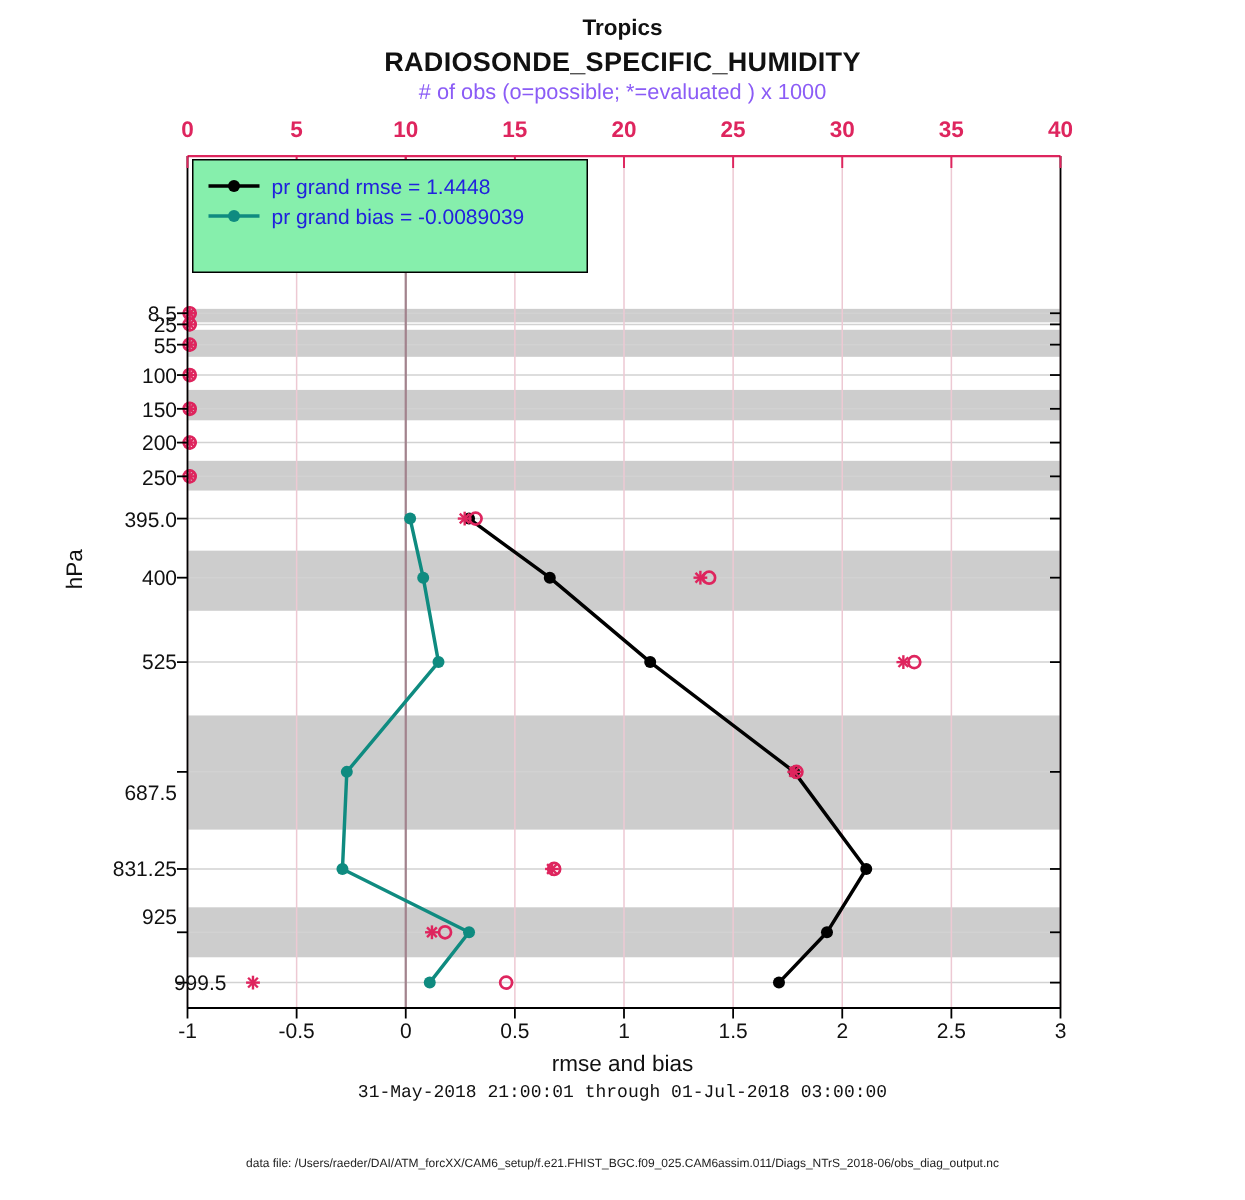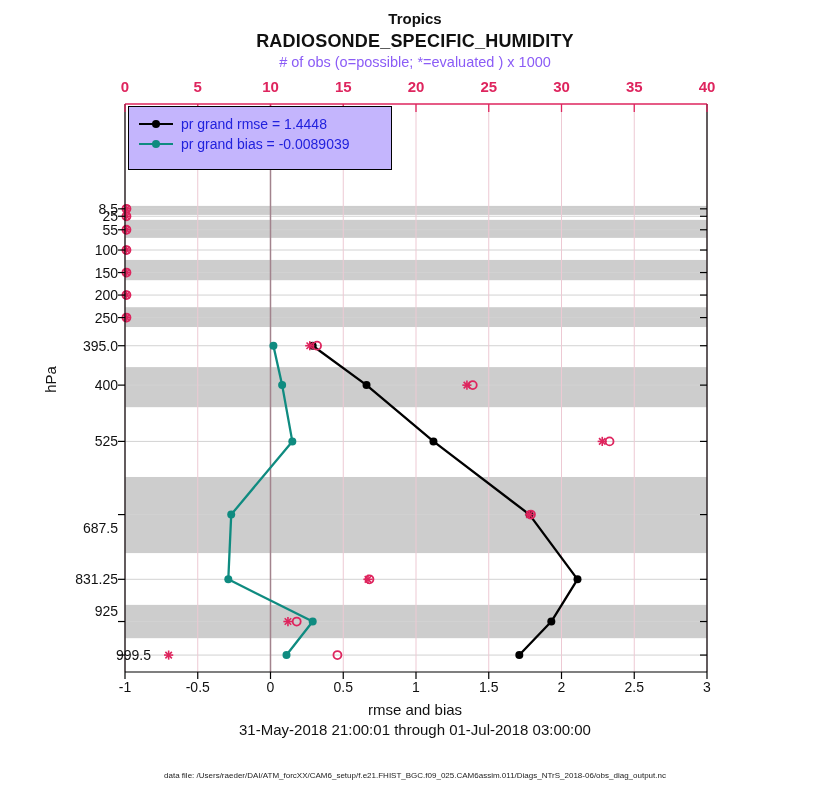"pr grand rmse = 1.4448" #legend { background: #c4b5fd -> #86efac; height: 64px -> 76px }
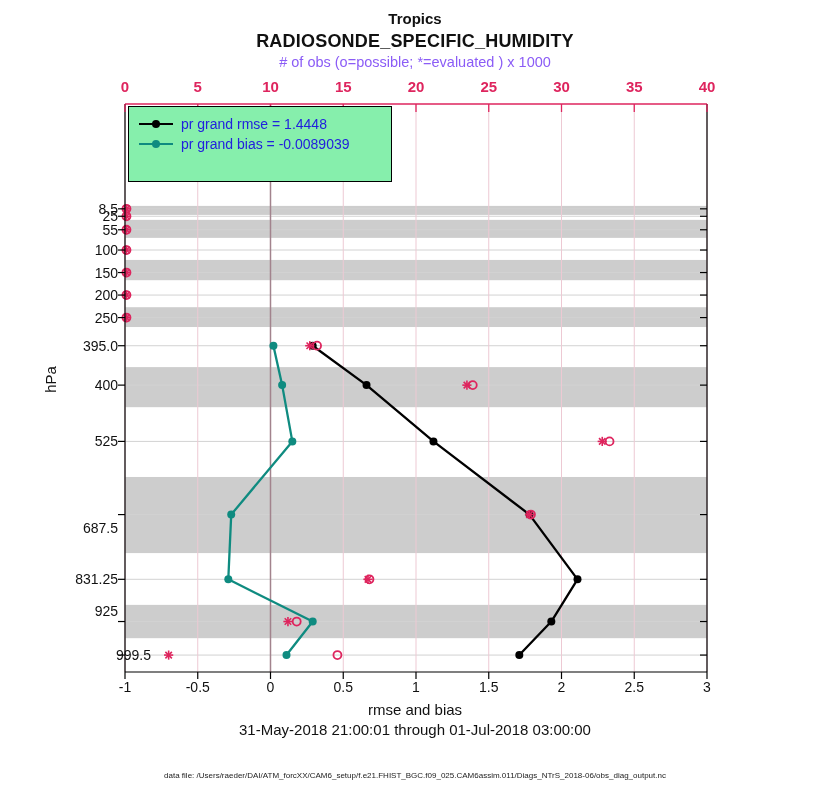"31-May-2018 21:00:01 through 01-Jul-2018" .dates { font-family: none -> Liberation Mono, monospace; font-size: 15px -> 12px }
